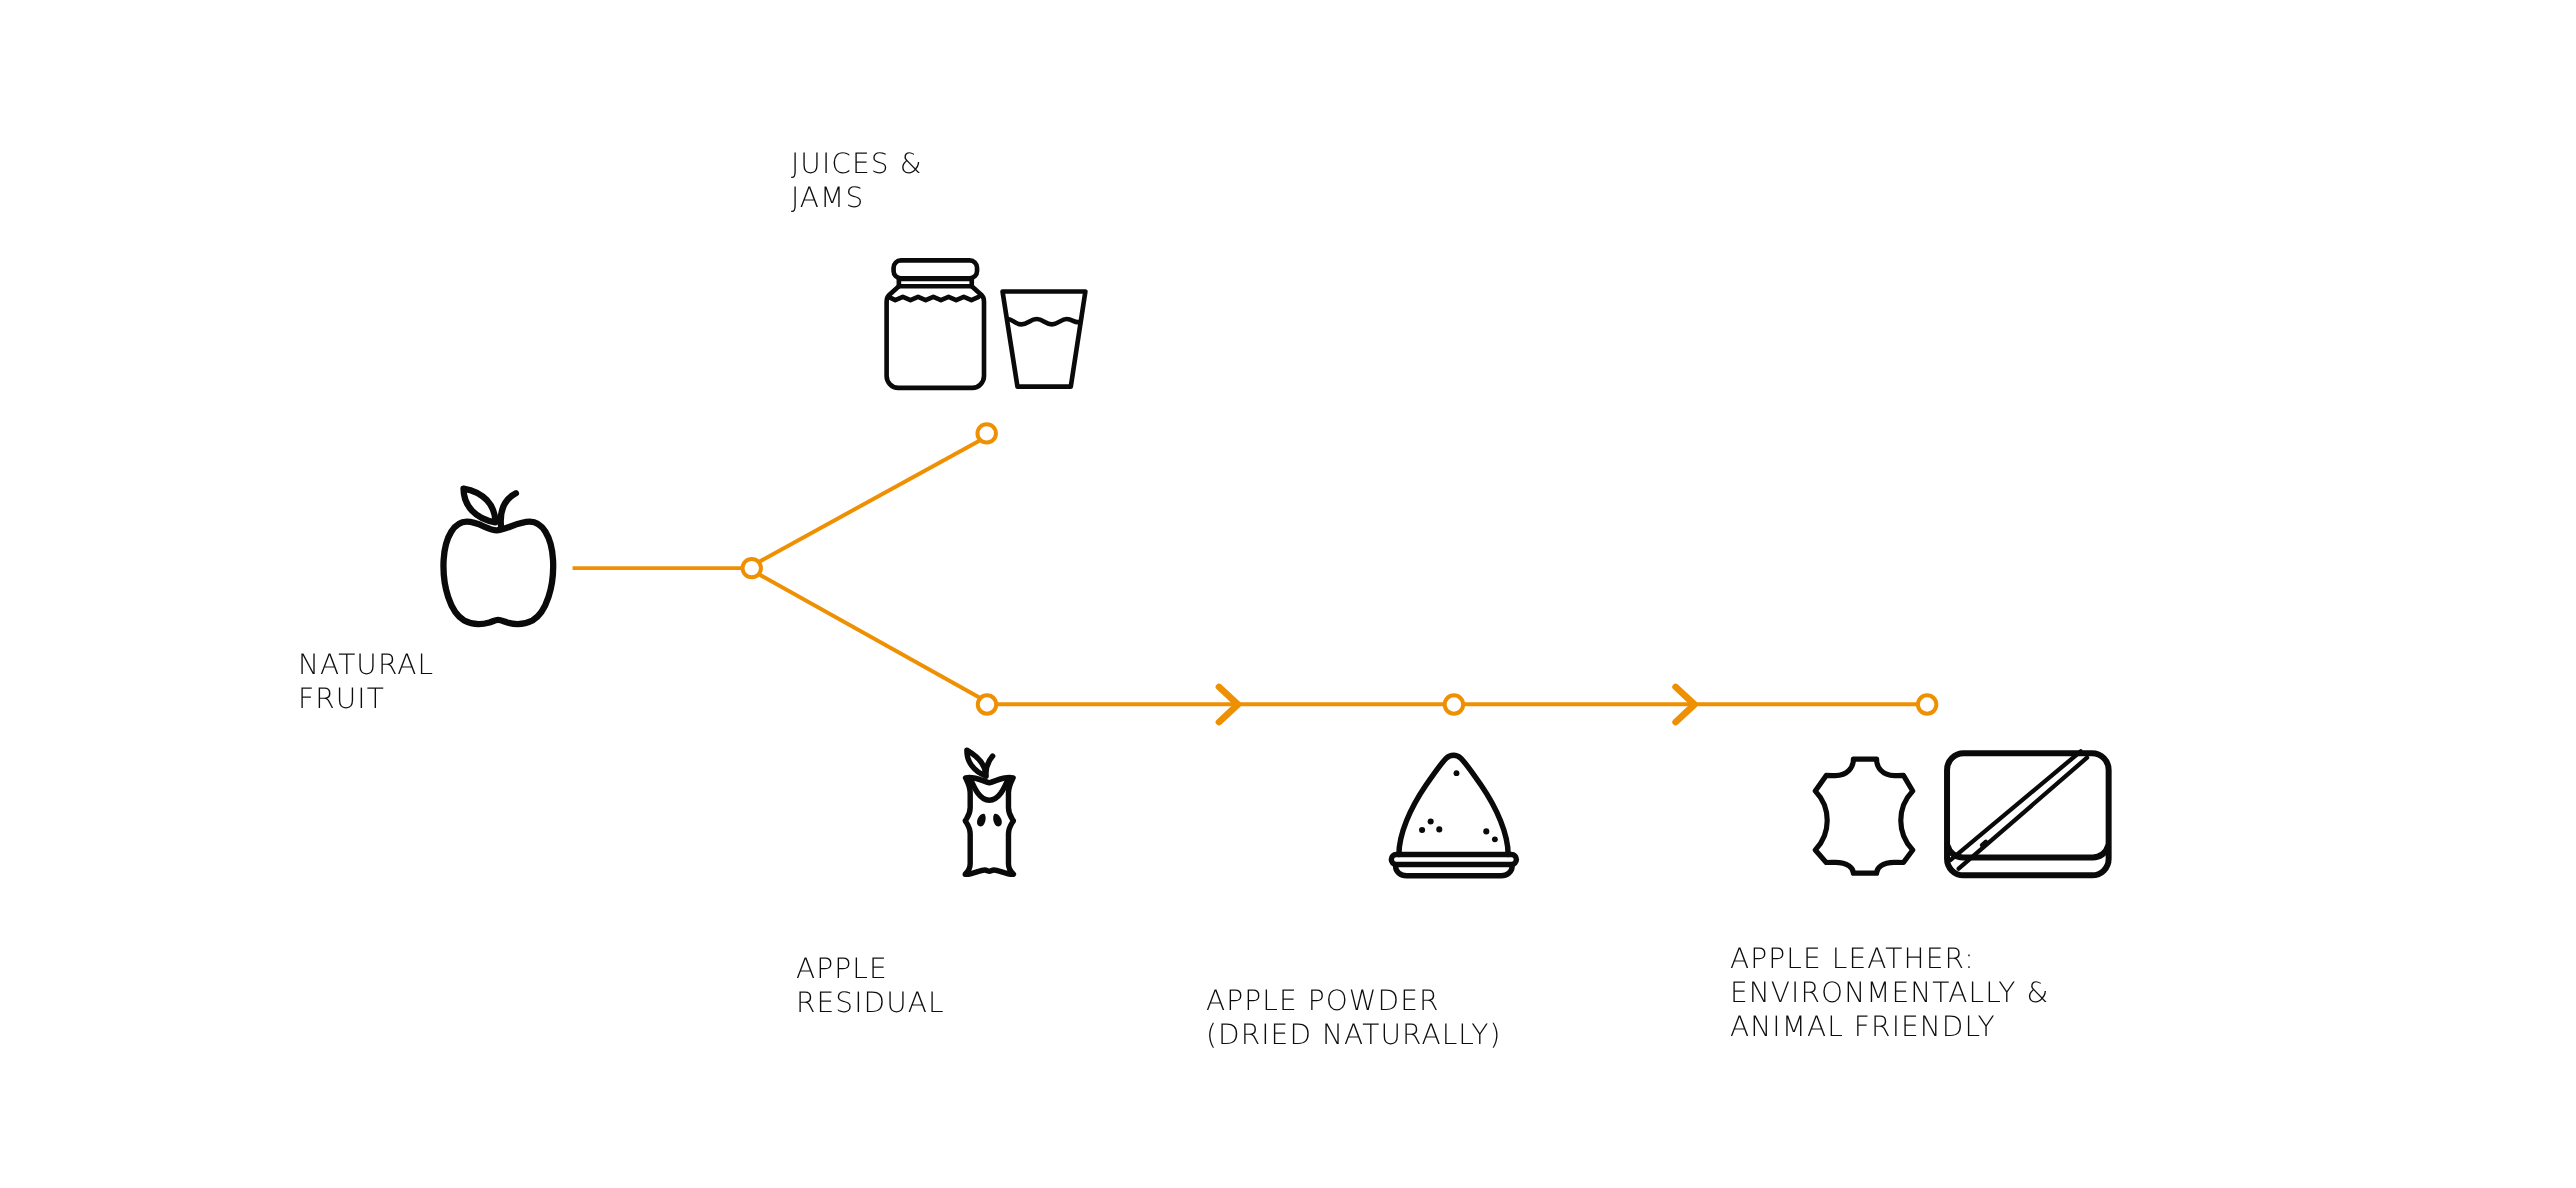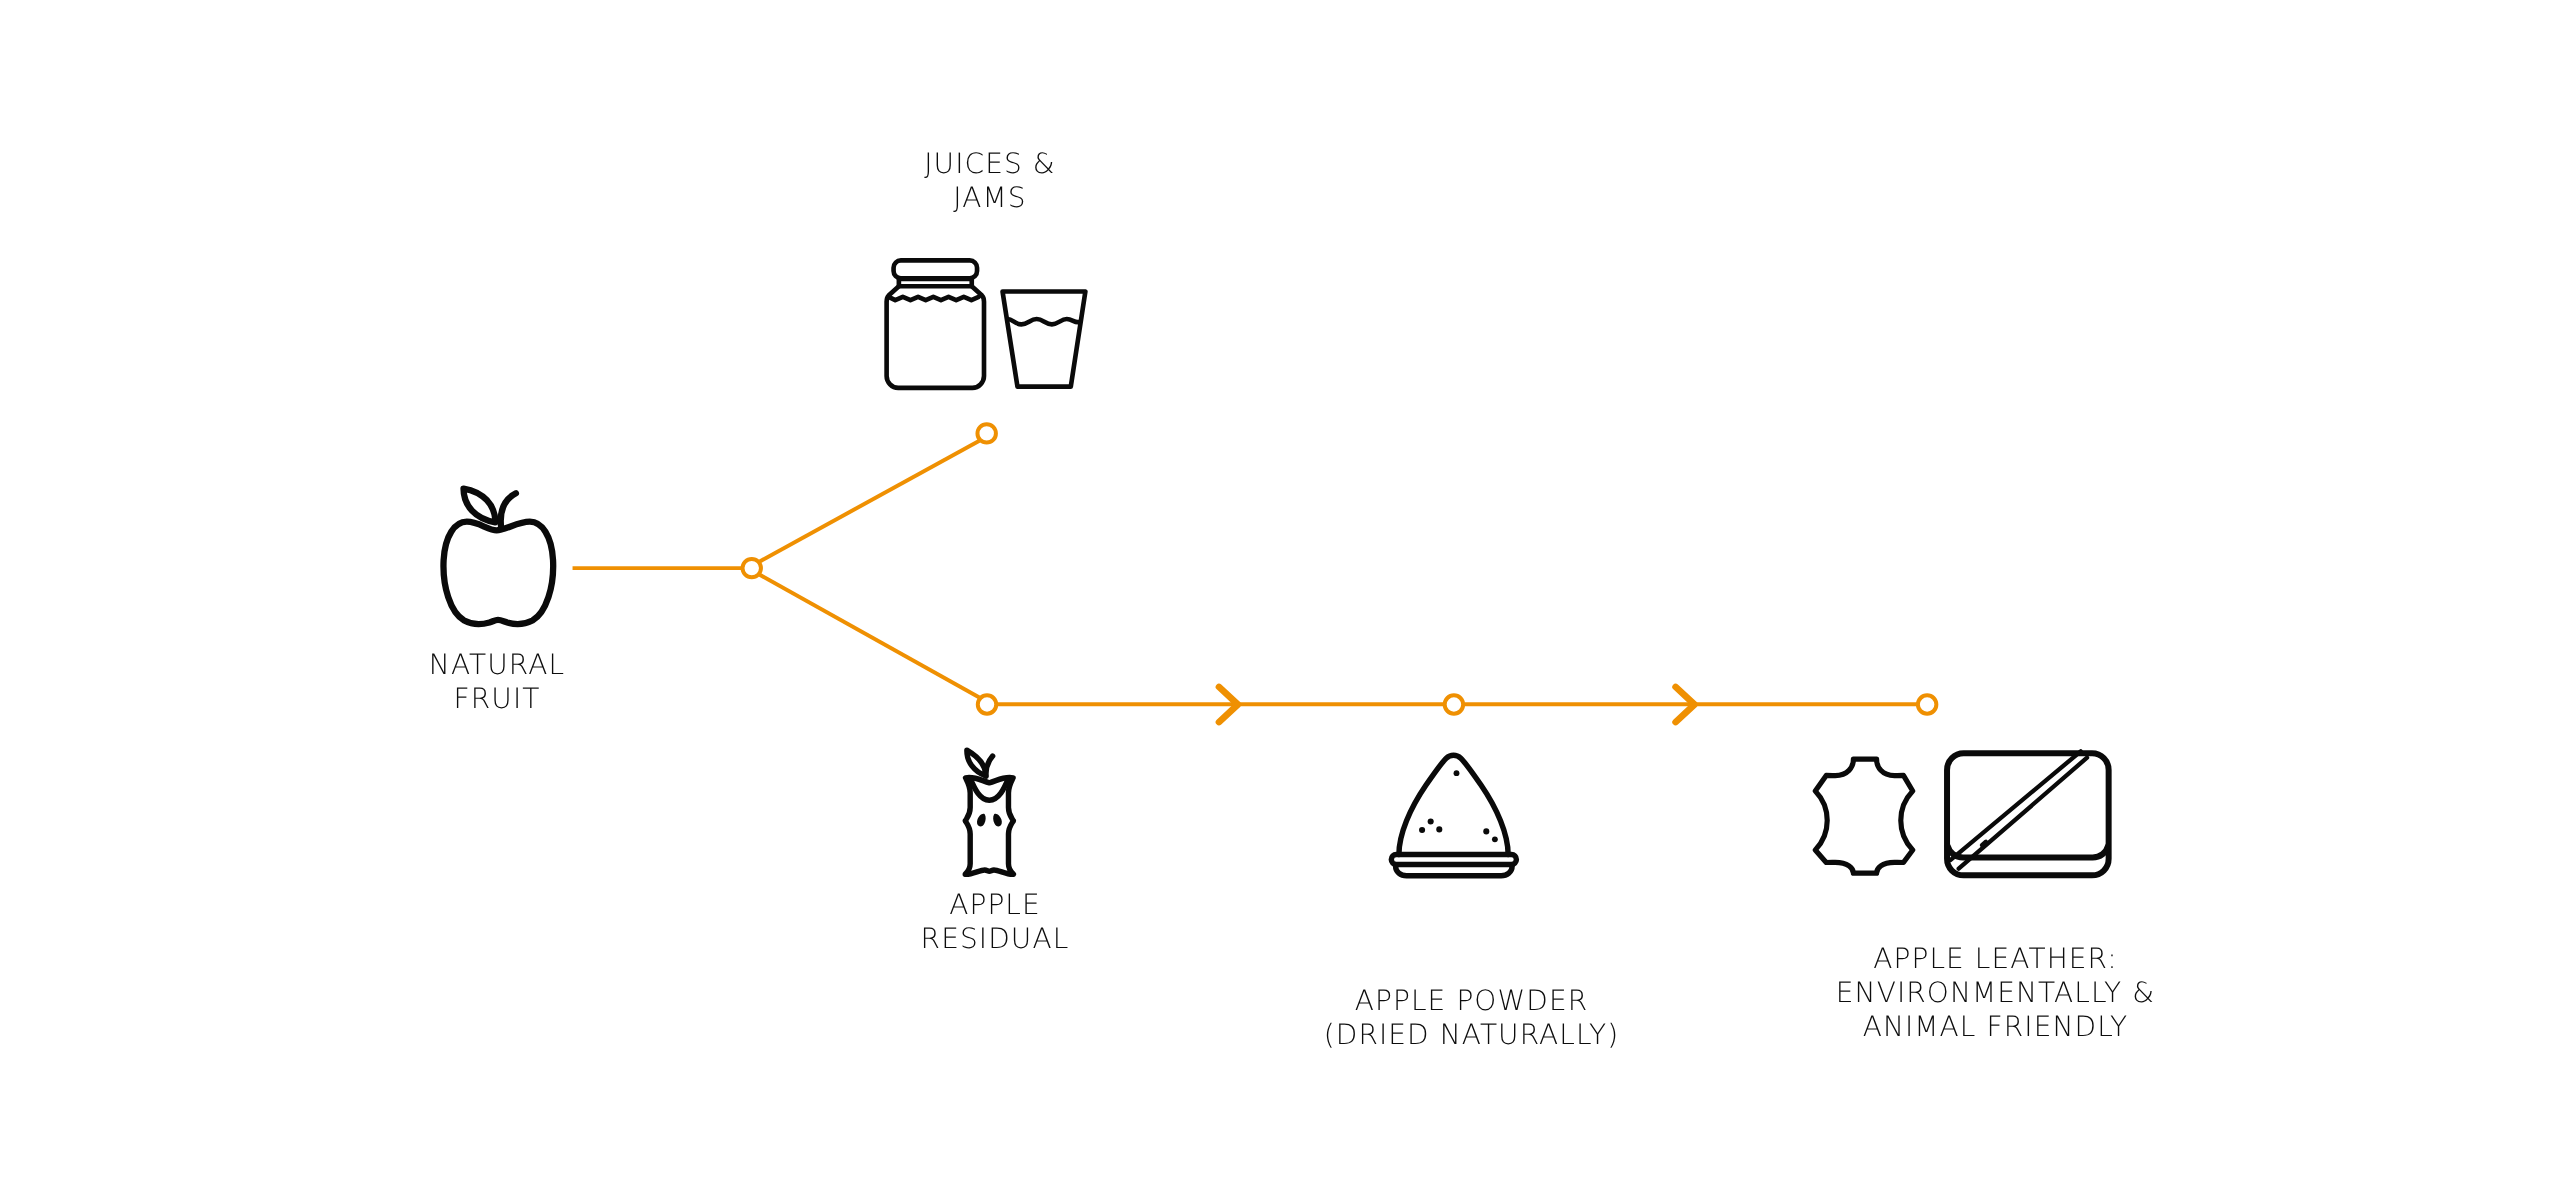"JUICES &" .lbl { text-align: center -> none }
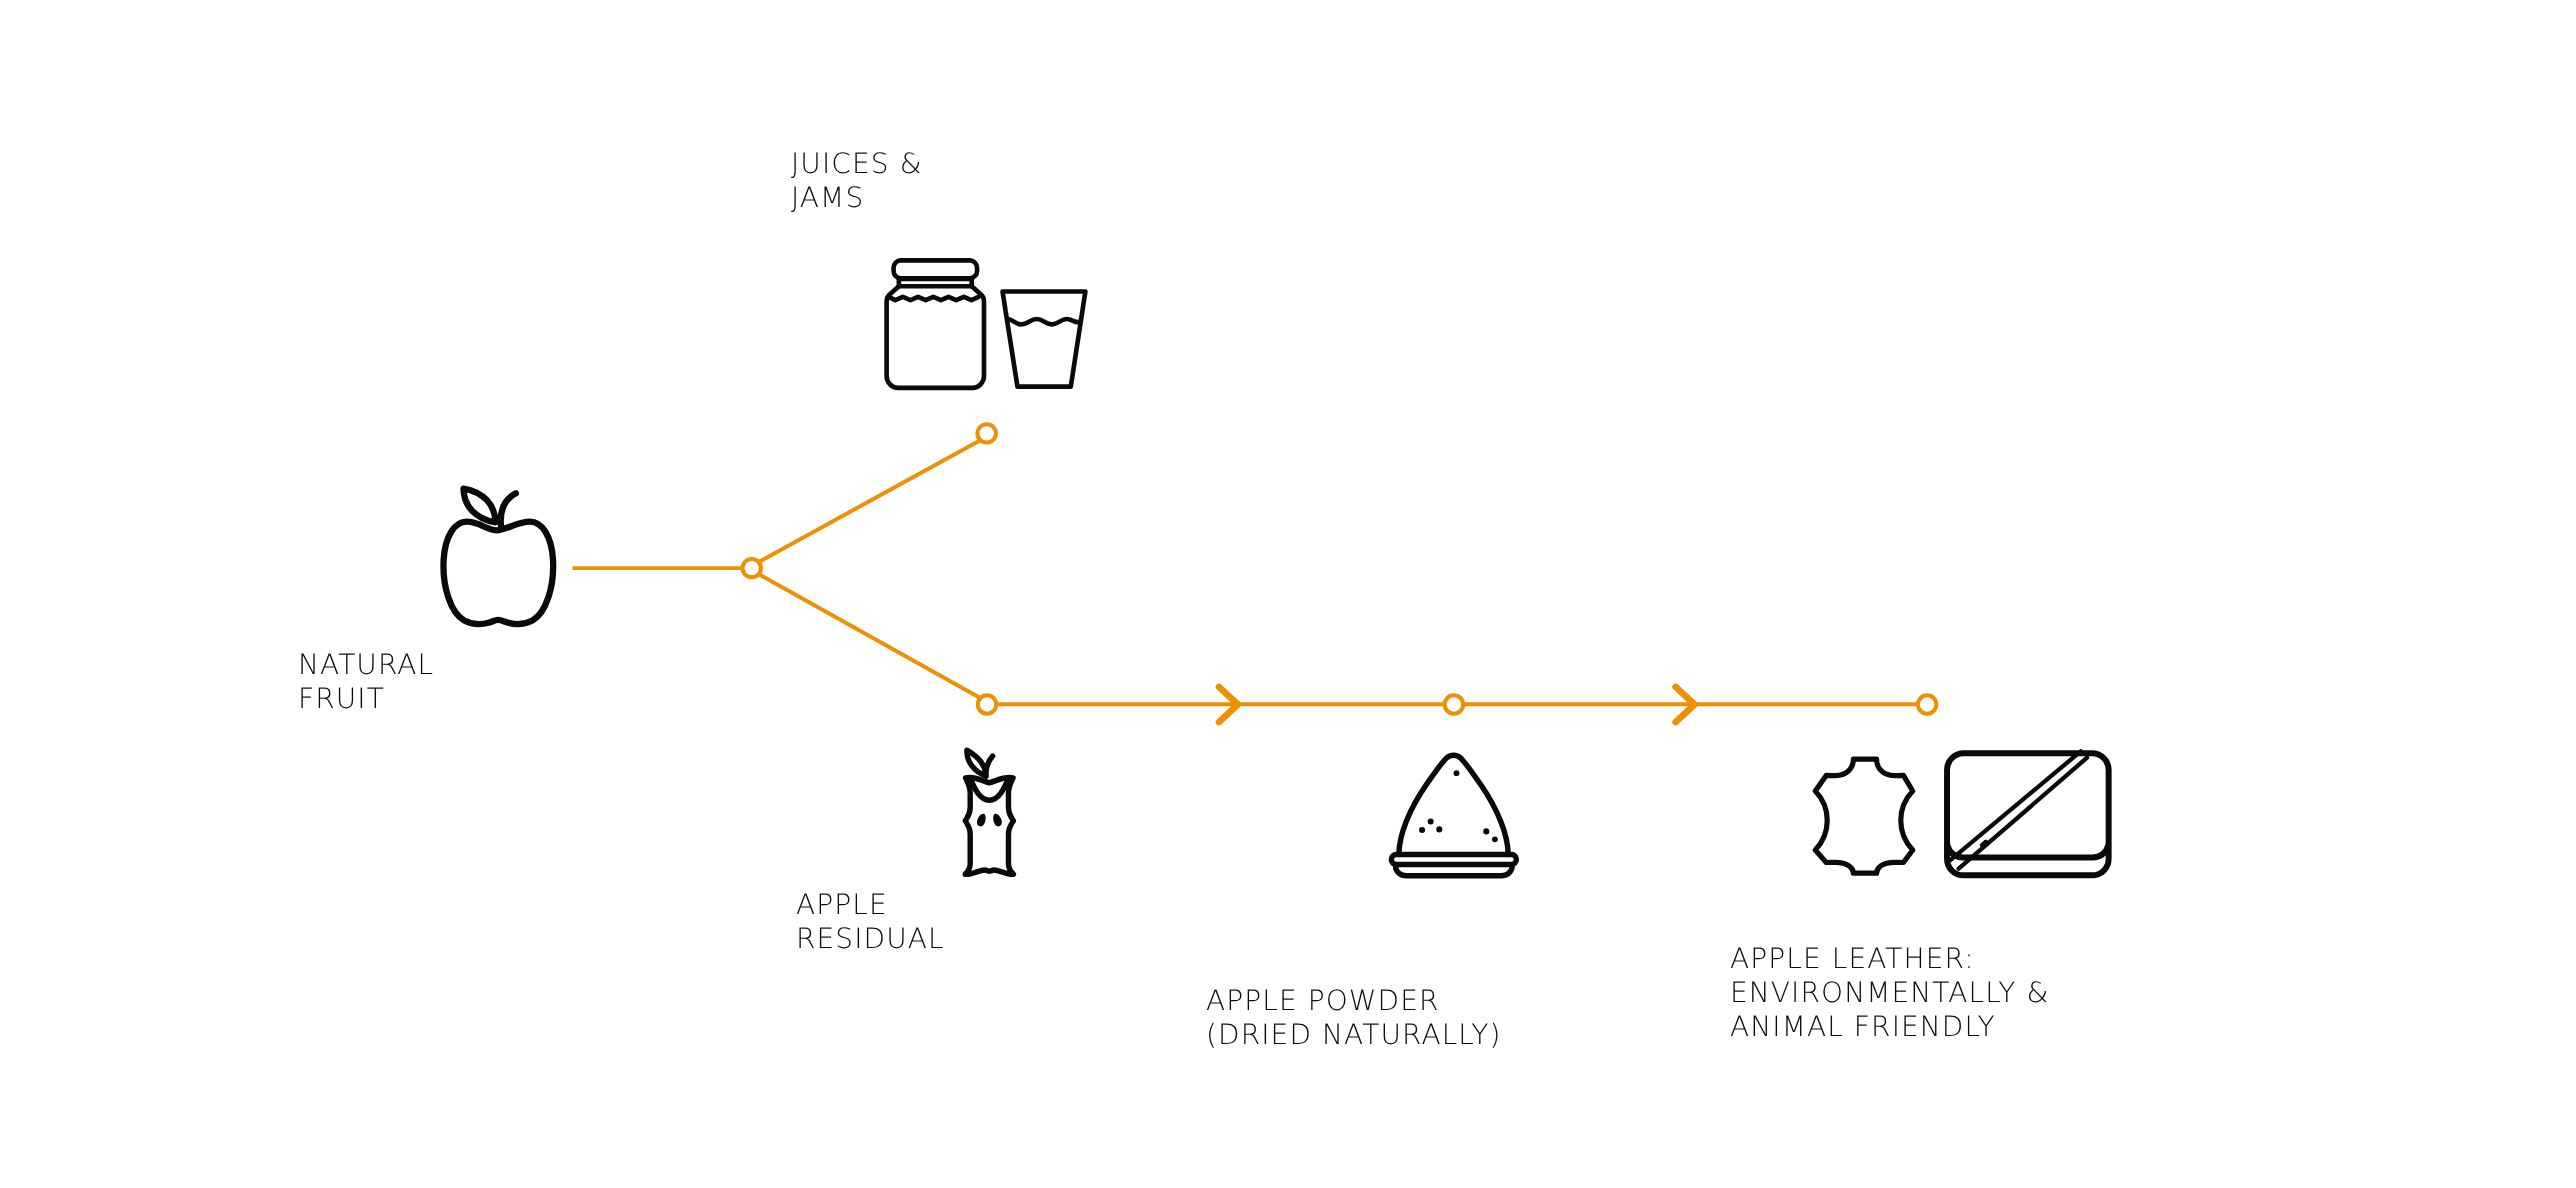"APPLE" div.lbl { top: 888px -> 952px }
